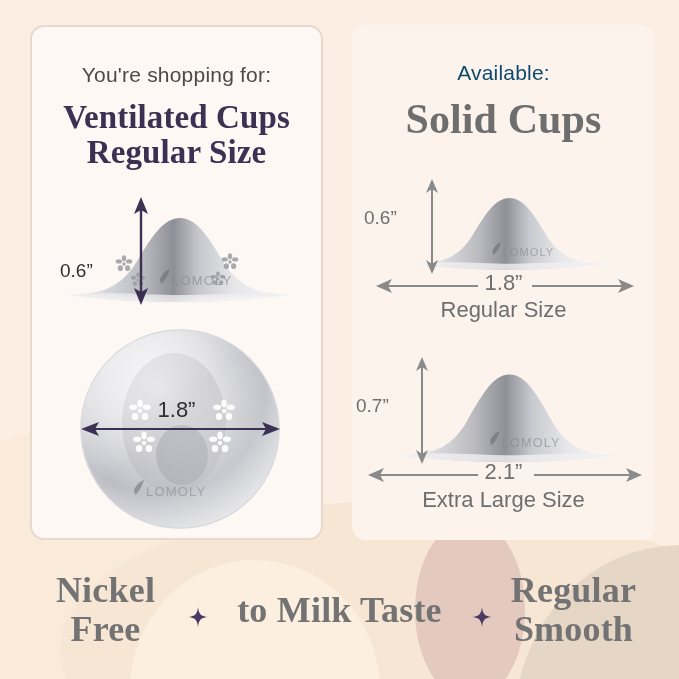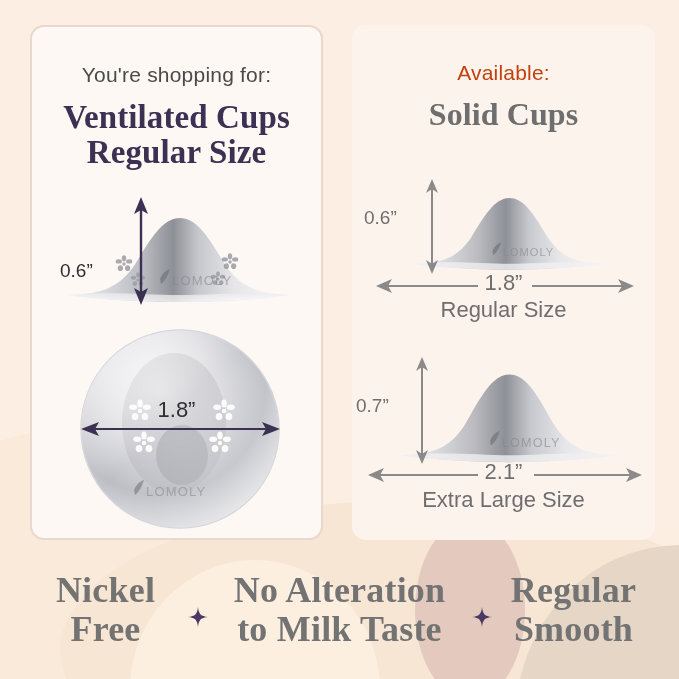"Available:" .eyebrow.gray { color: #c2410c -> #0c4a6e }
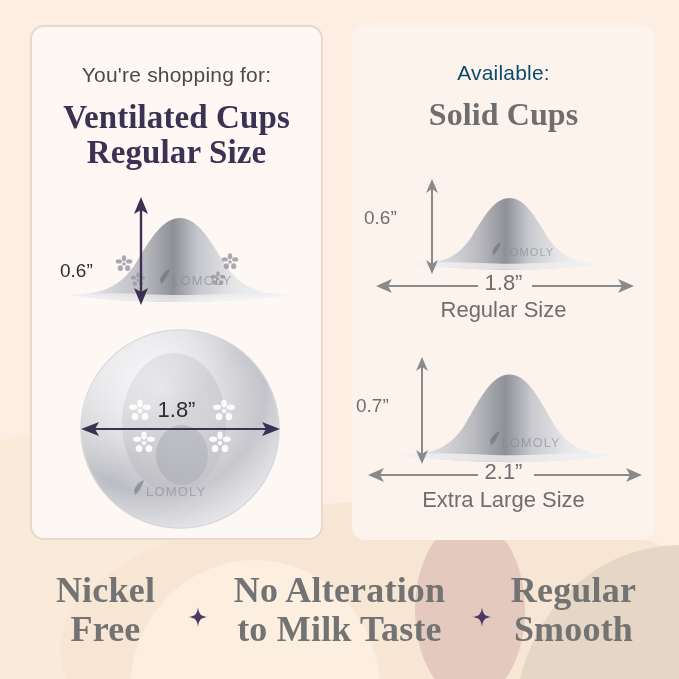"Solid Cups" .headline.gray { font-size: 32px -> 42px }
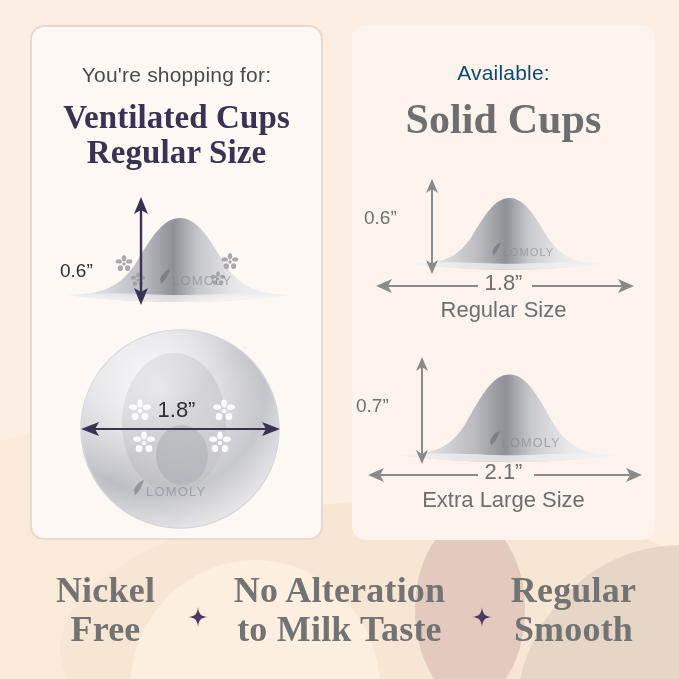"No Alteration" div { html: <div>No Alteration</div> -> none }
